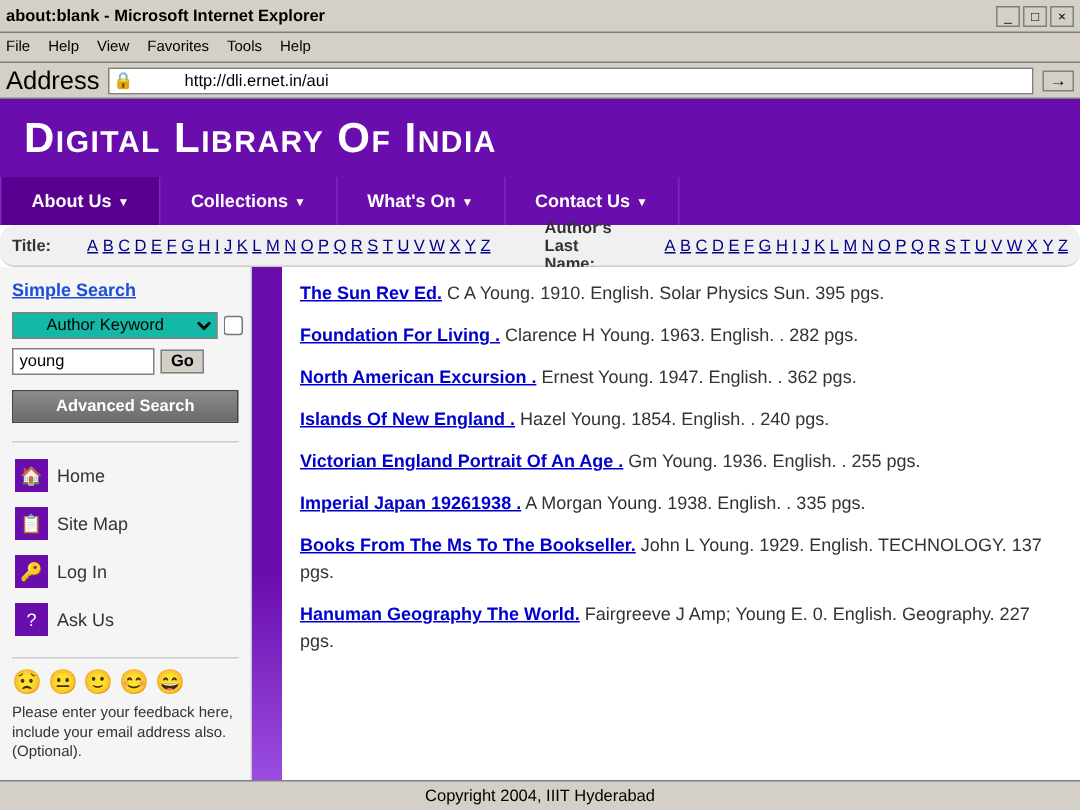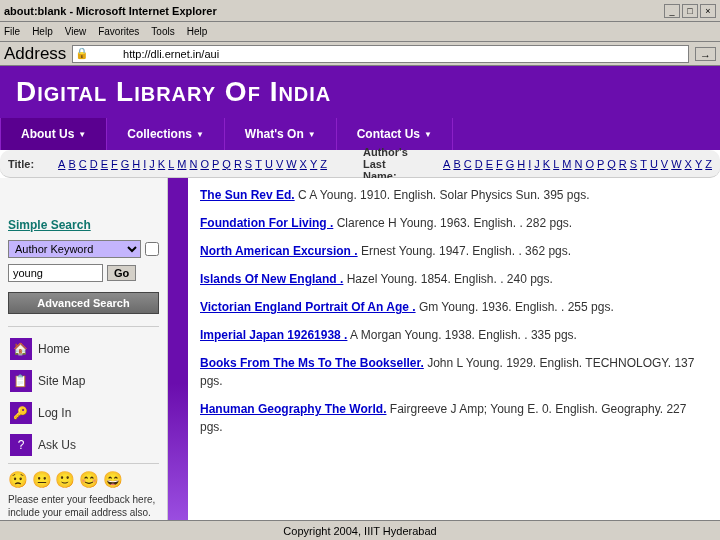"Simple Search" .simple-search-link { color: #0f766e -> #1d4ed8; margin-top: 32px -> none }
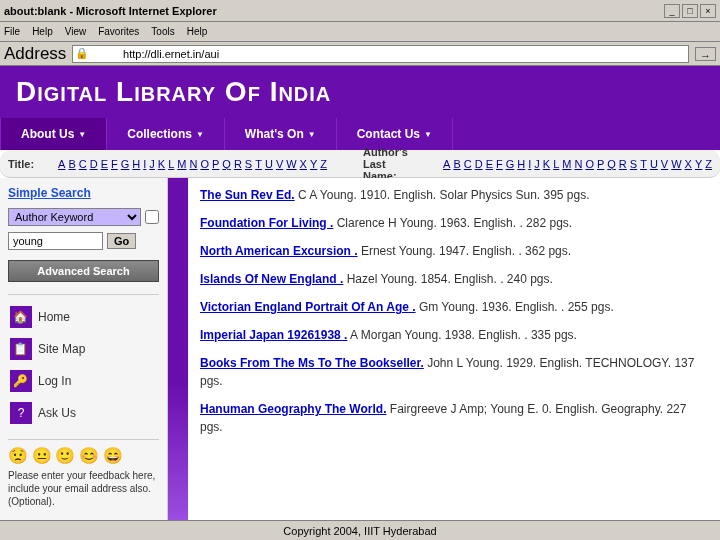"Author Keyword" .keyword-select { background: #c4b5fd -> #14b8a6; padding: 1px 2px -> 1px 18px }
